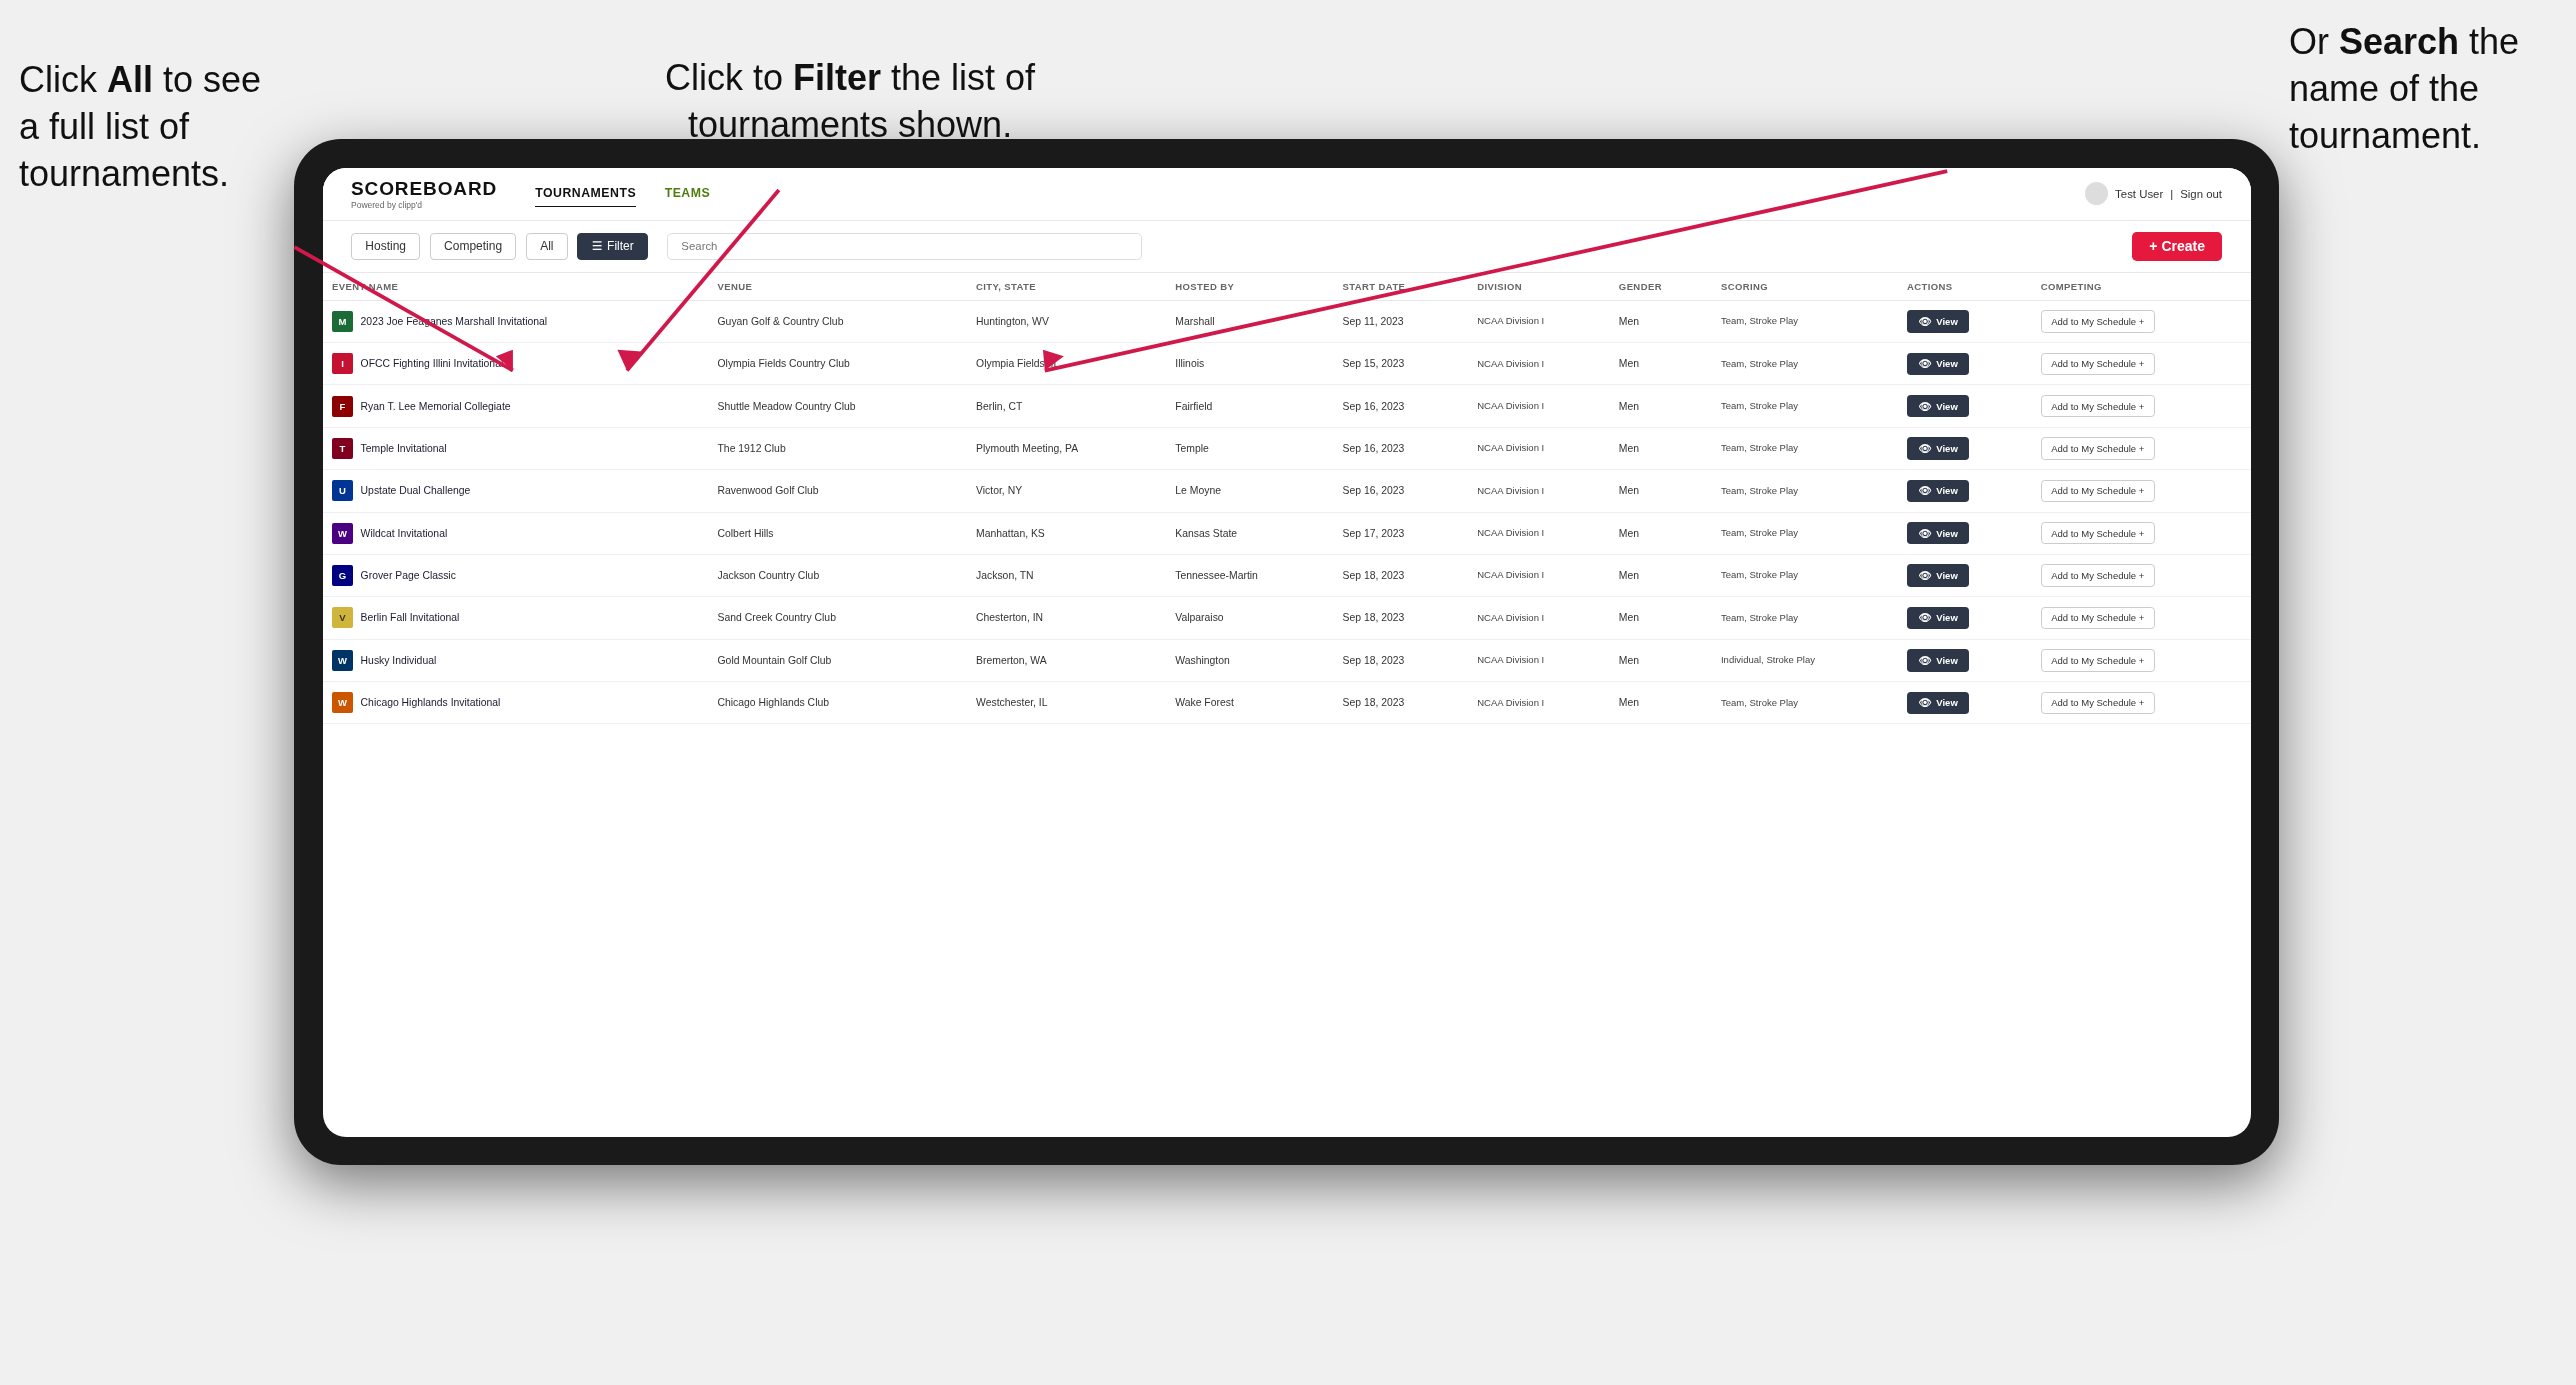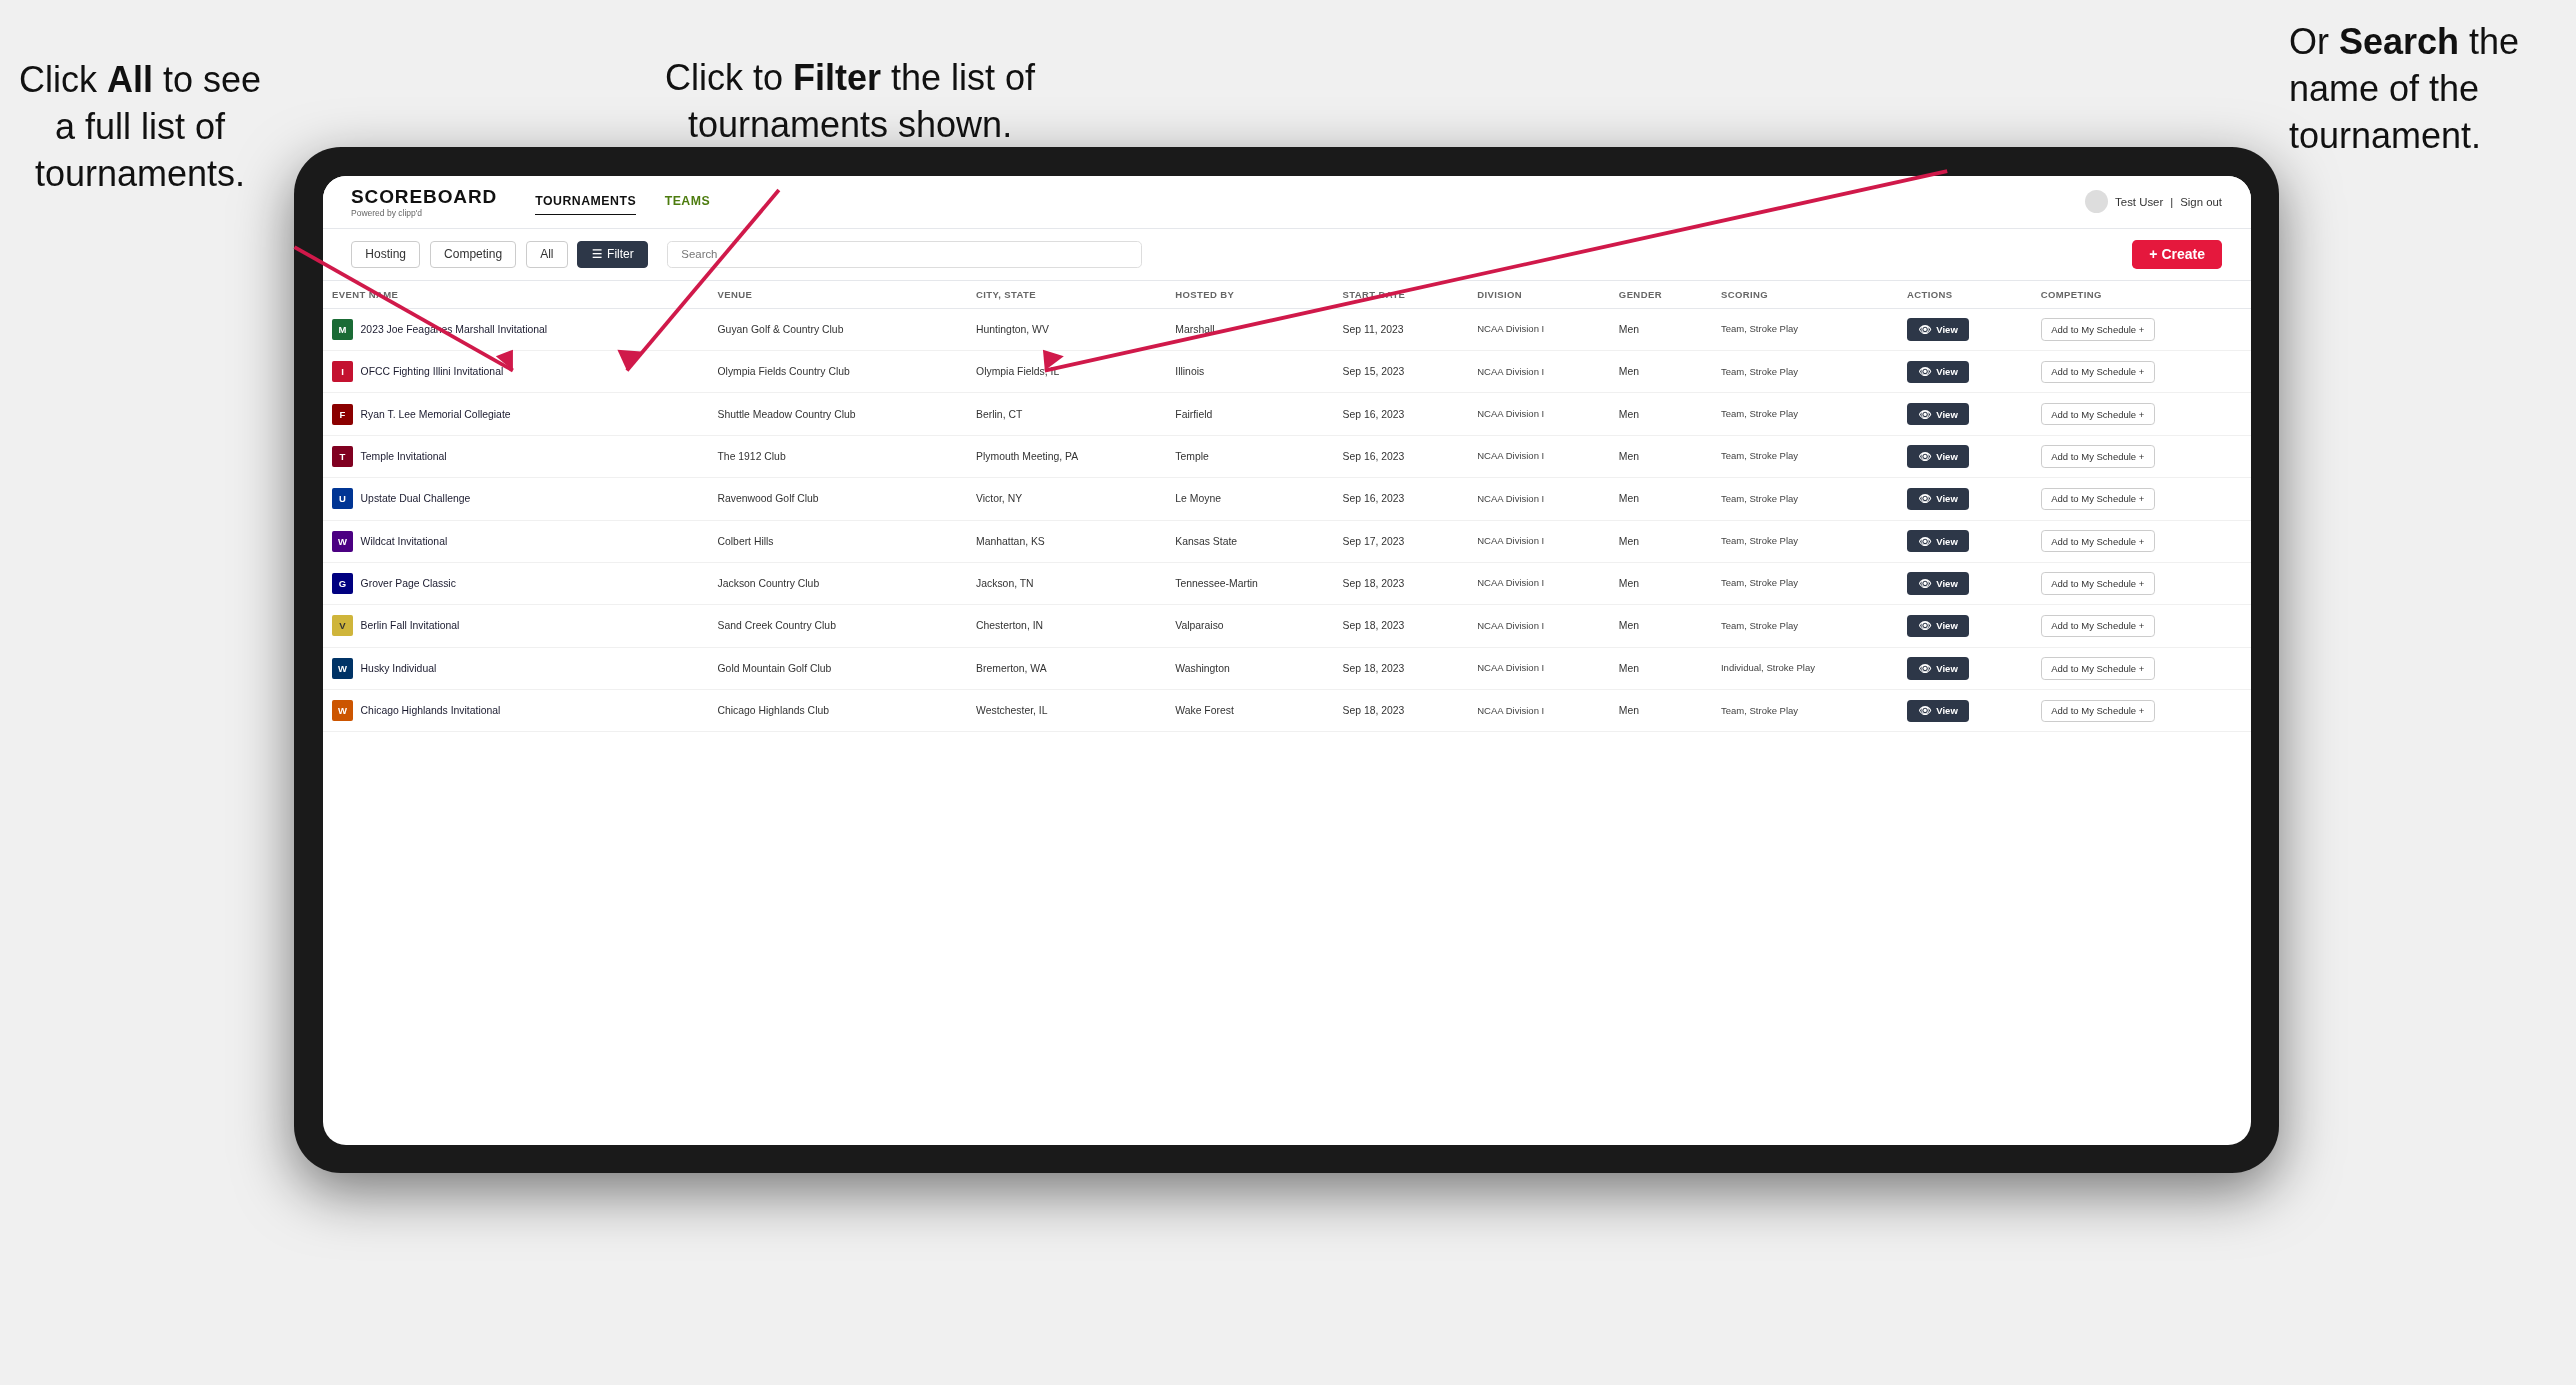"Click All to see" .annotation { text-align: center -> none }
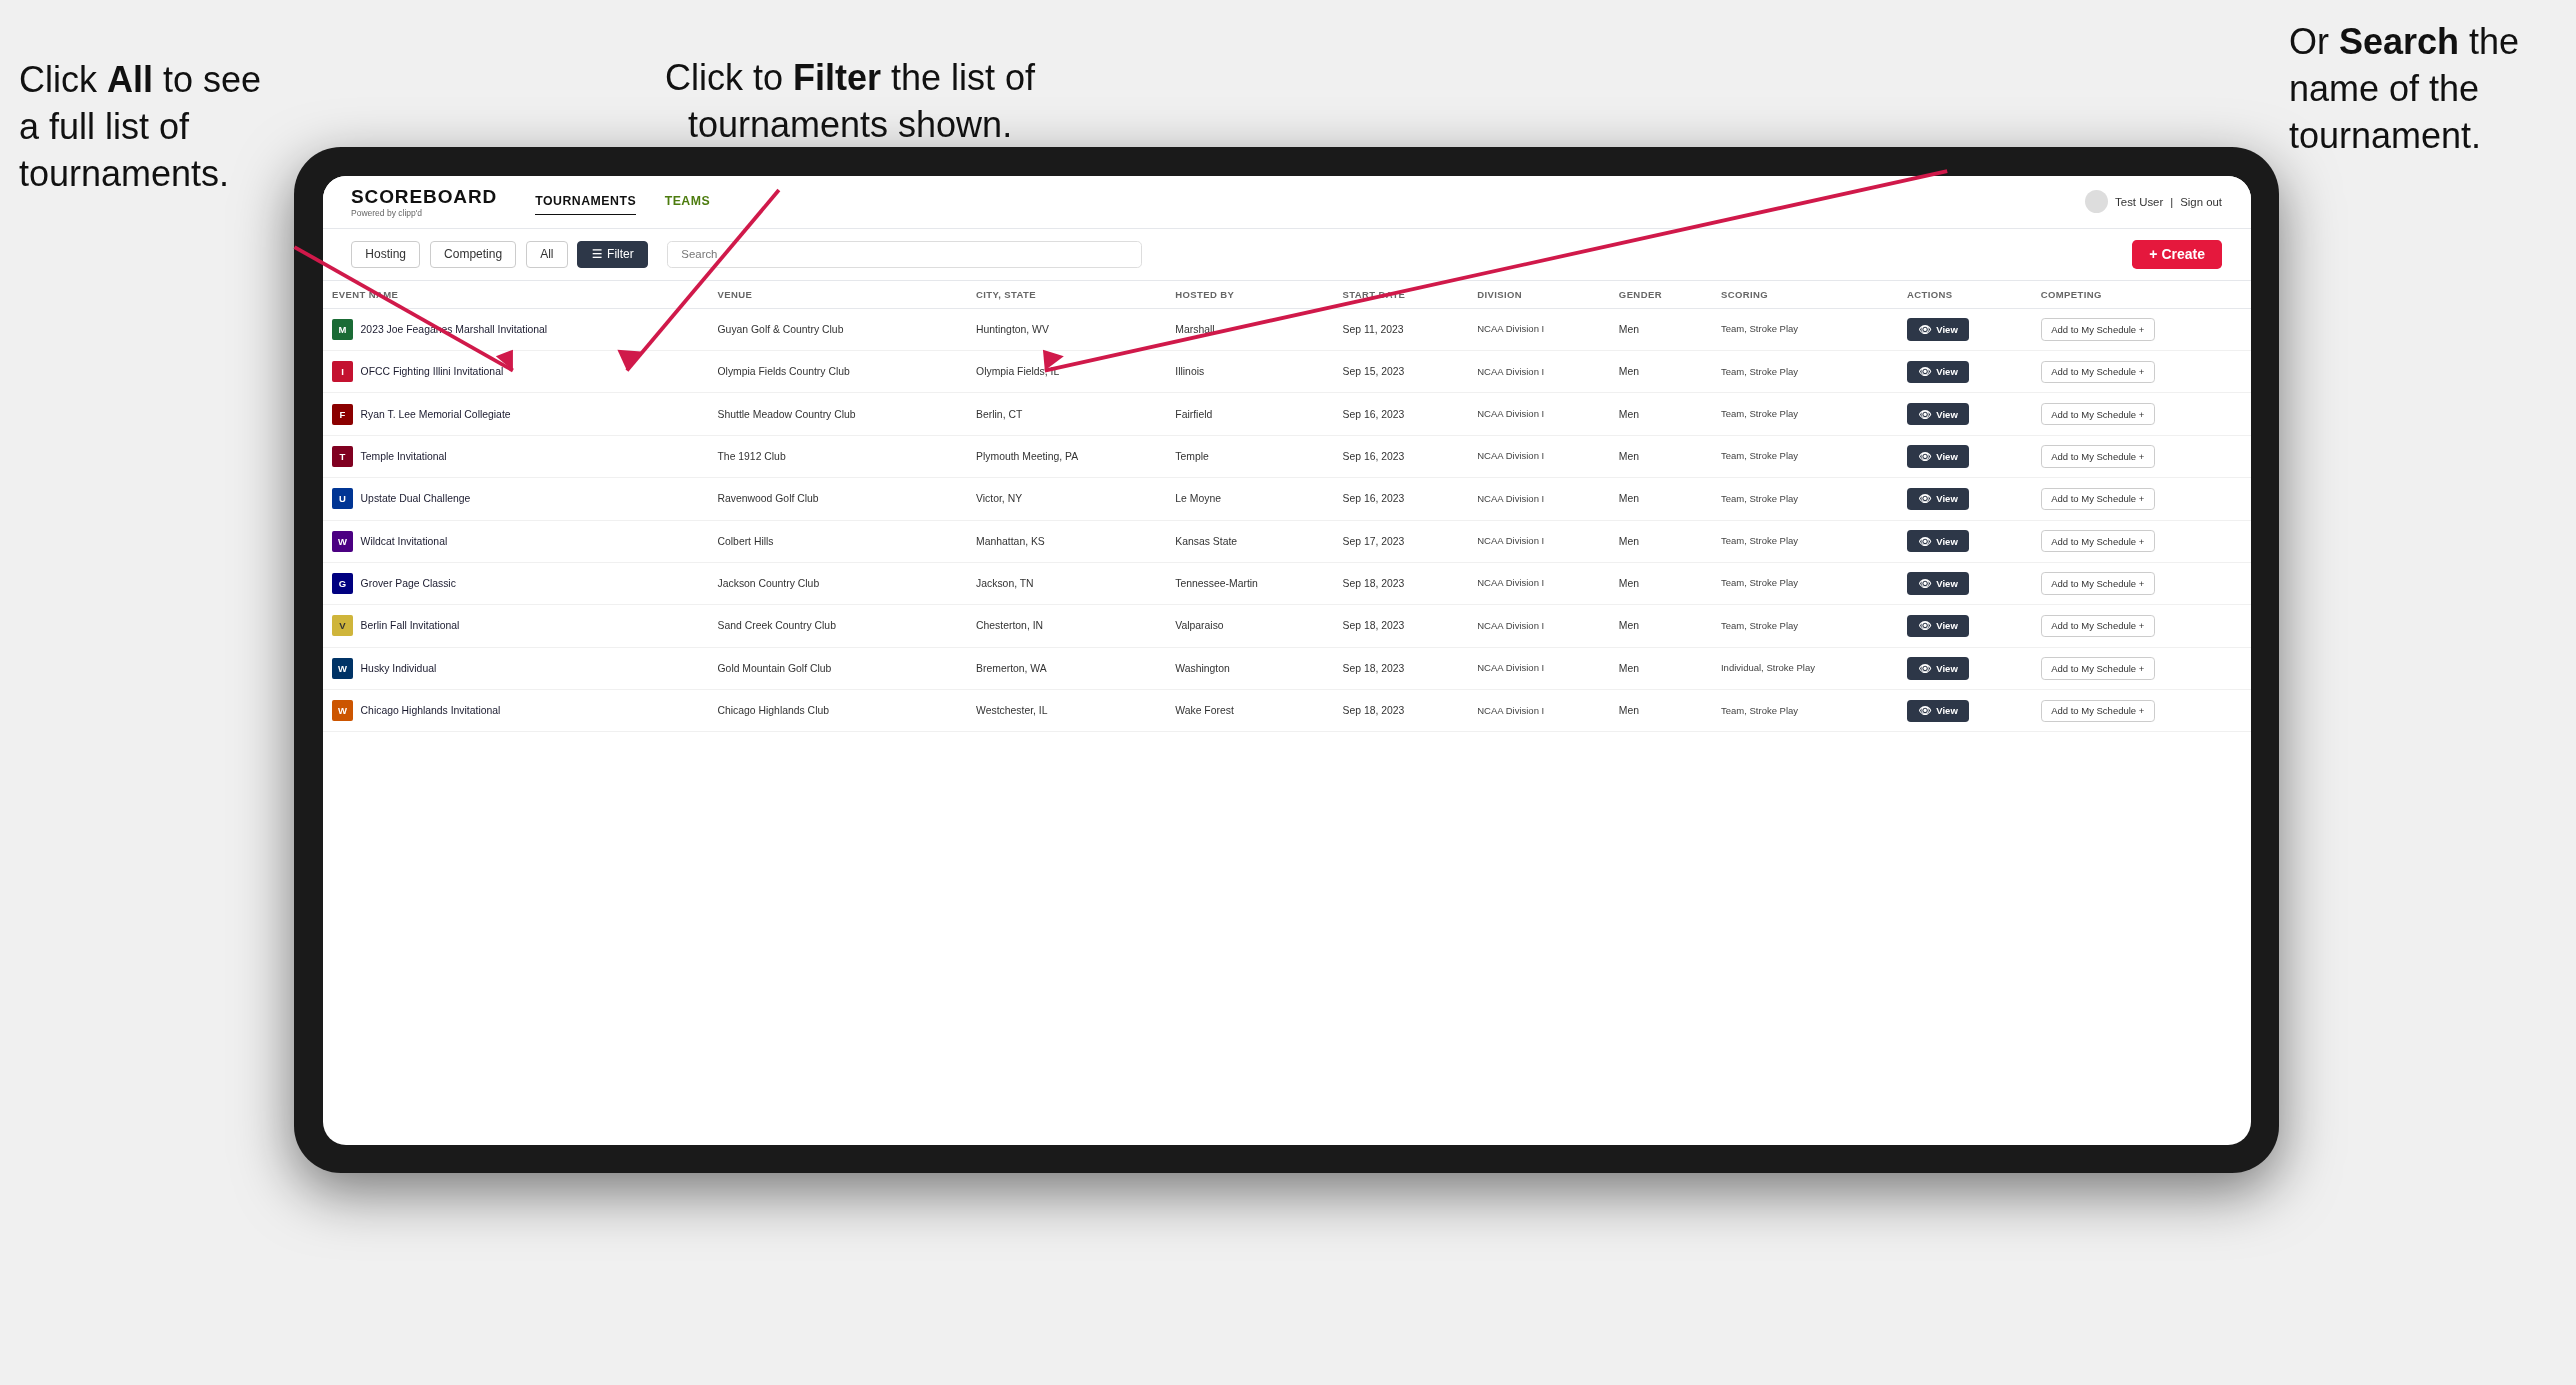"SCOREBOARD" .tablet-frame { top: 147px -> 139px }
